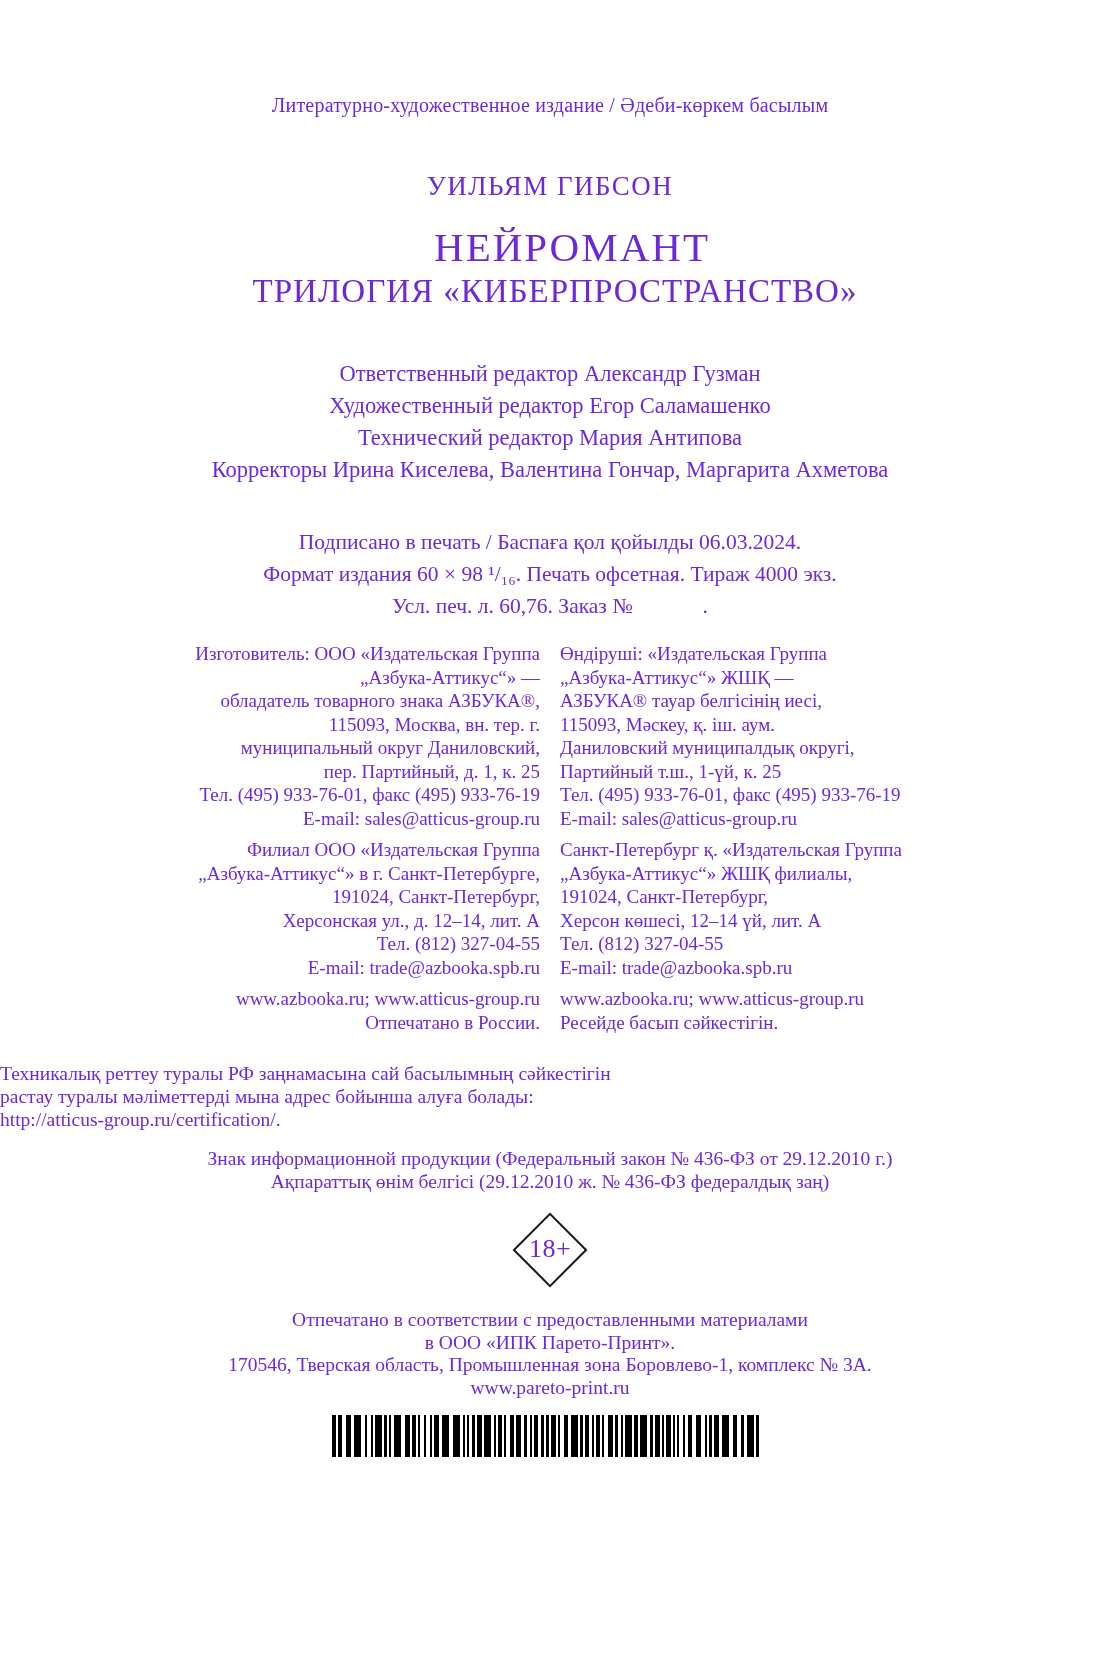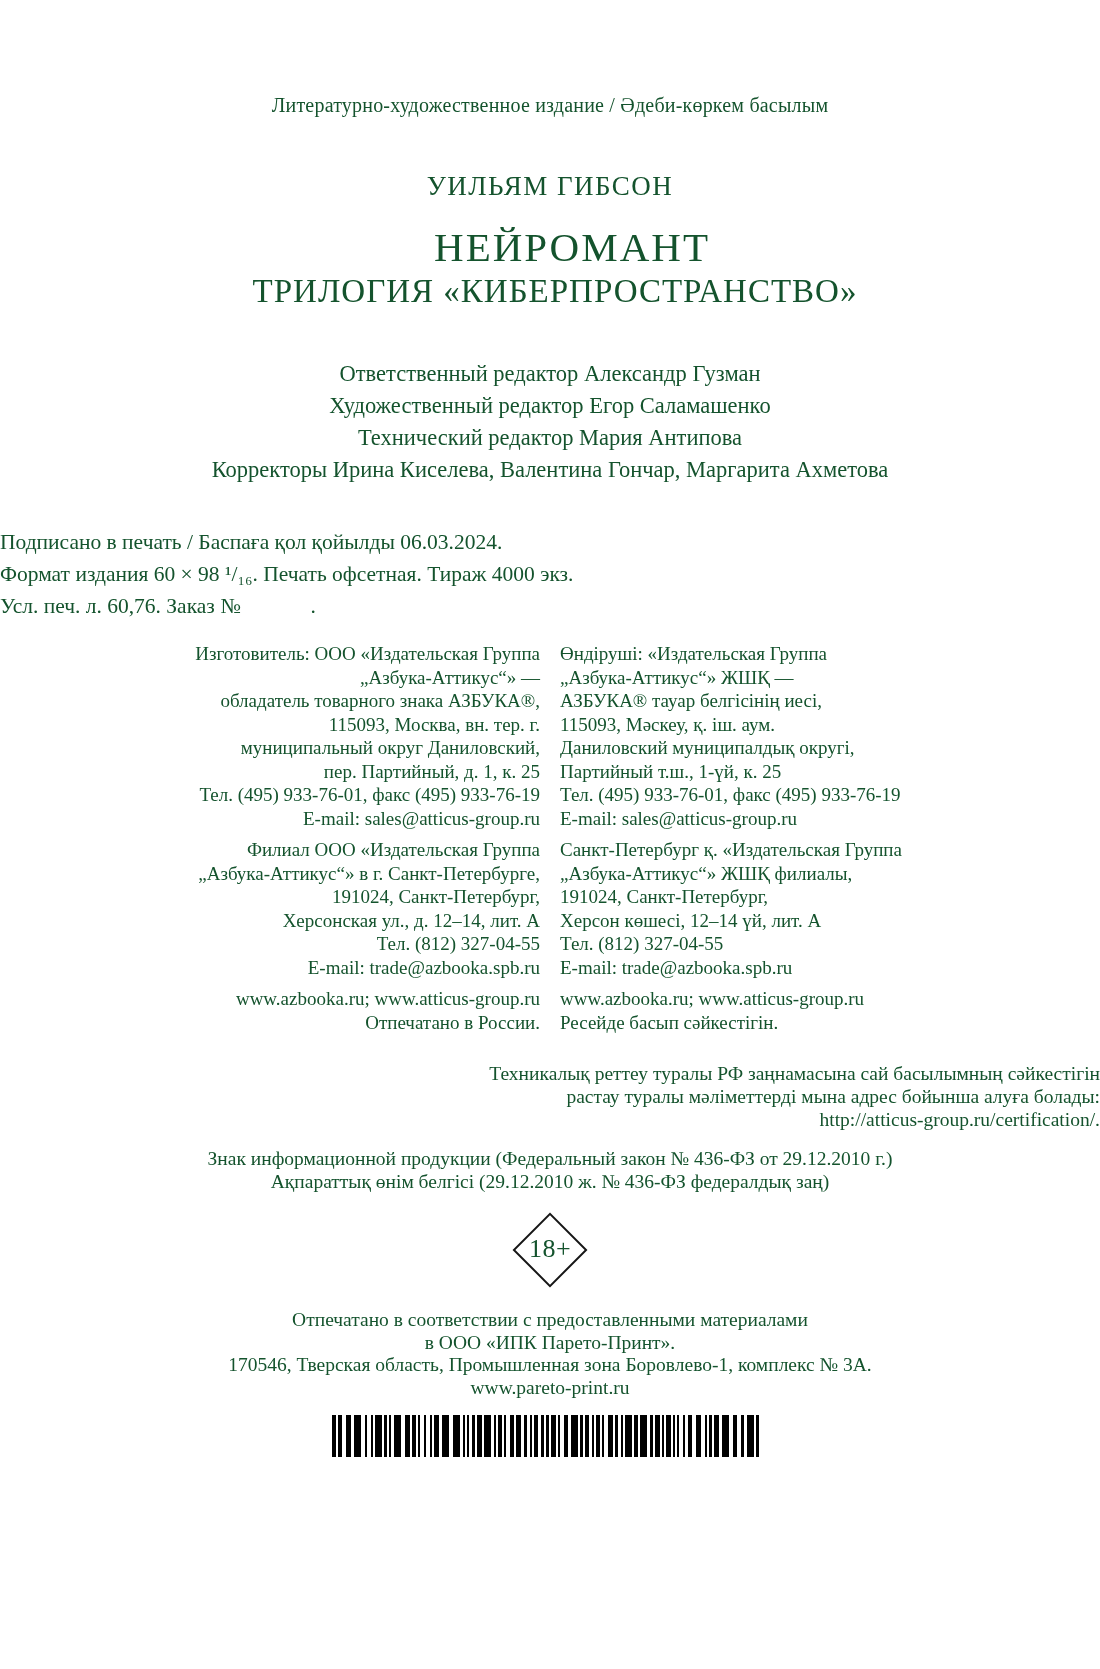"Литературно-художественное издание /" .page { color: #14532d -> #6d28d9 }
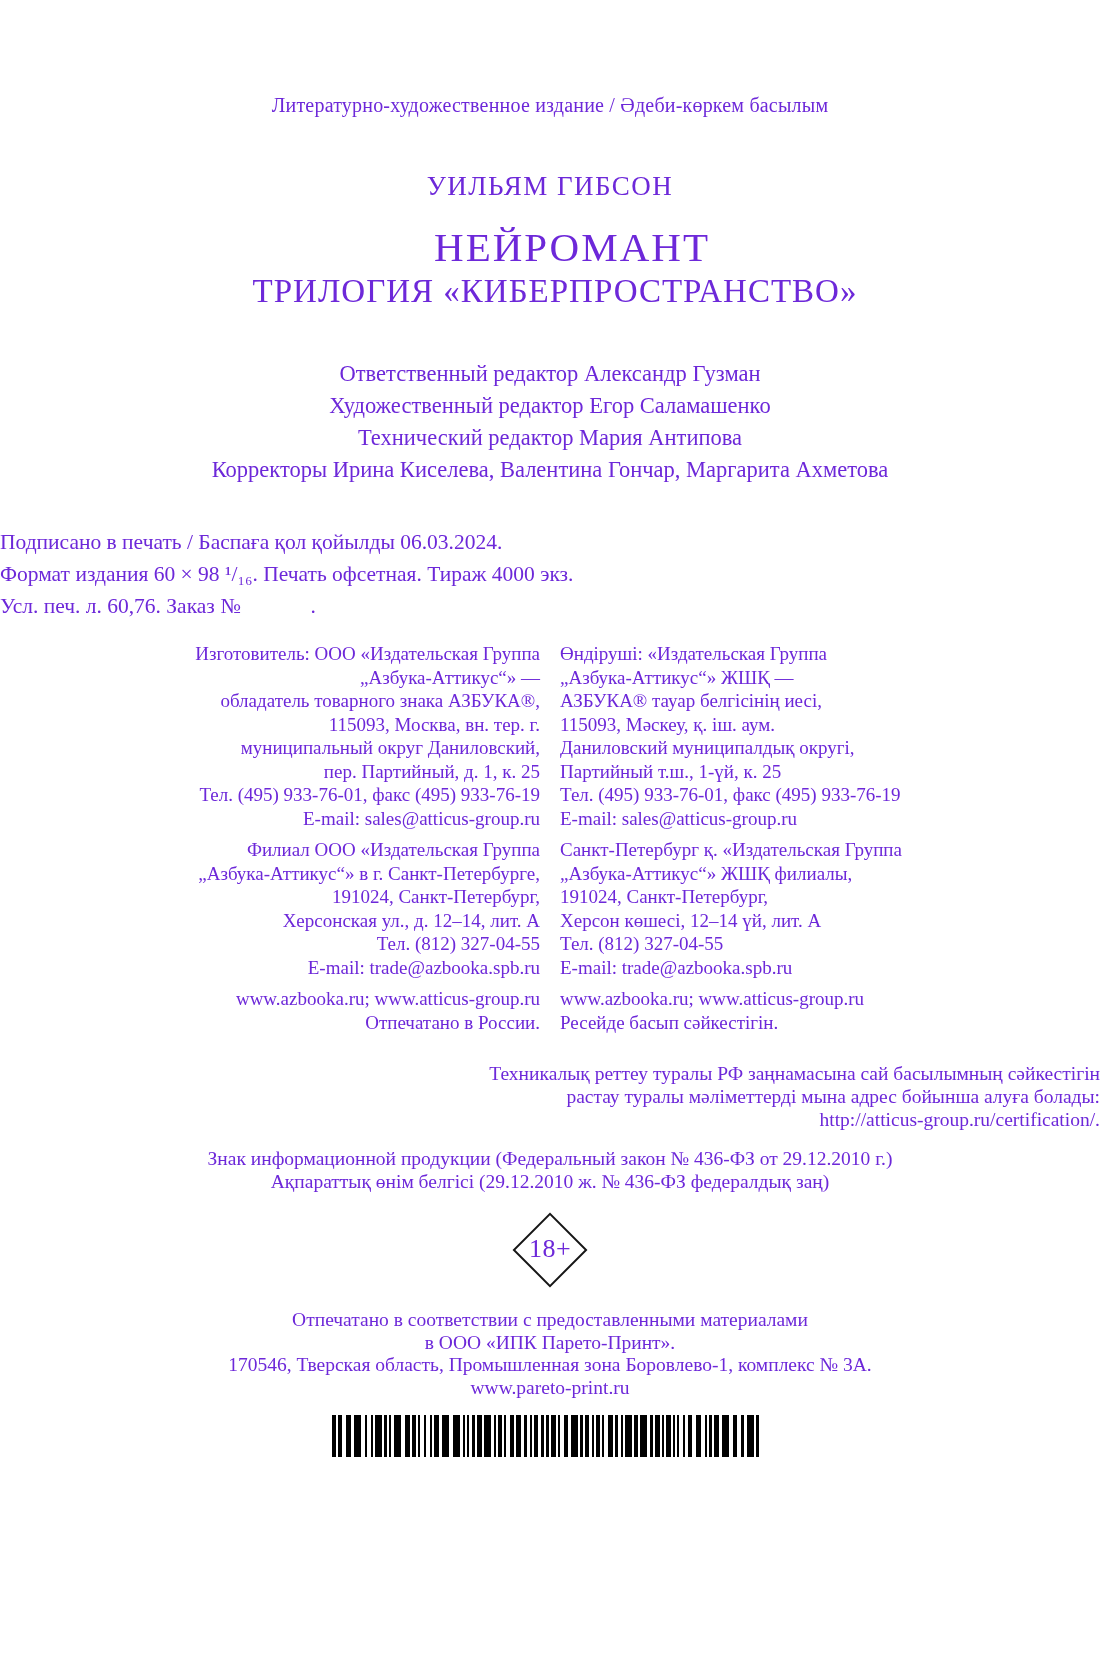"Подписано в печать / Баспаға" .printinfo { text-align: none -> center }
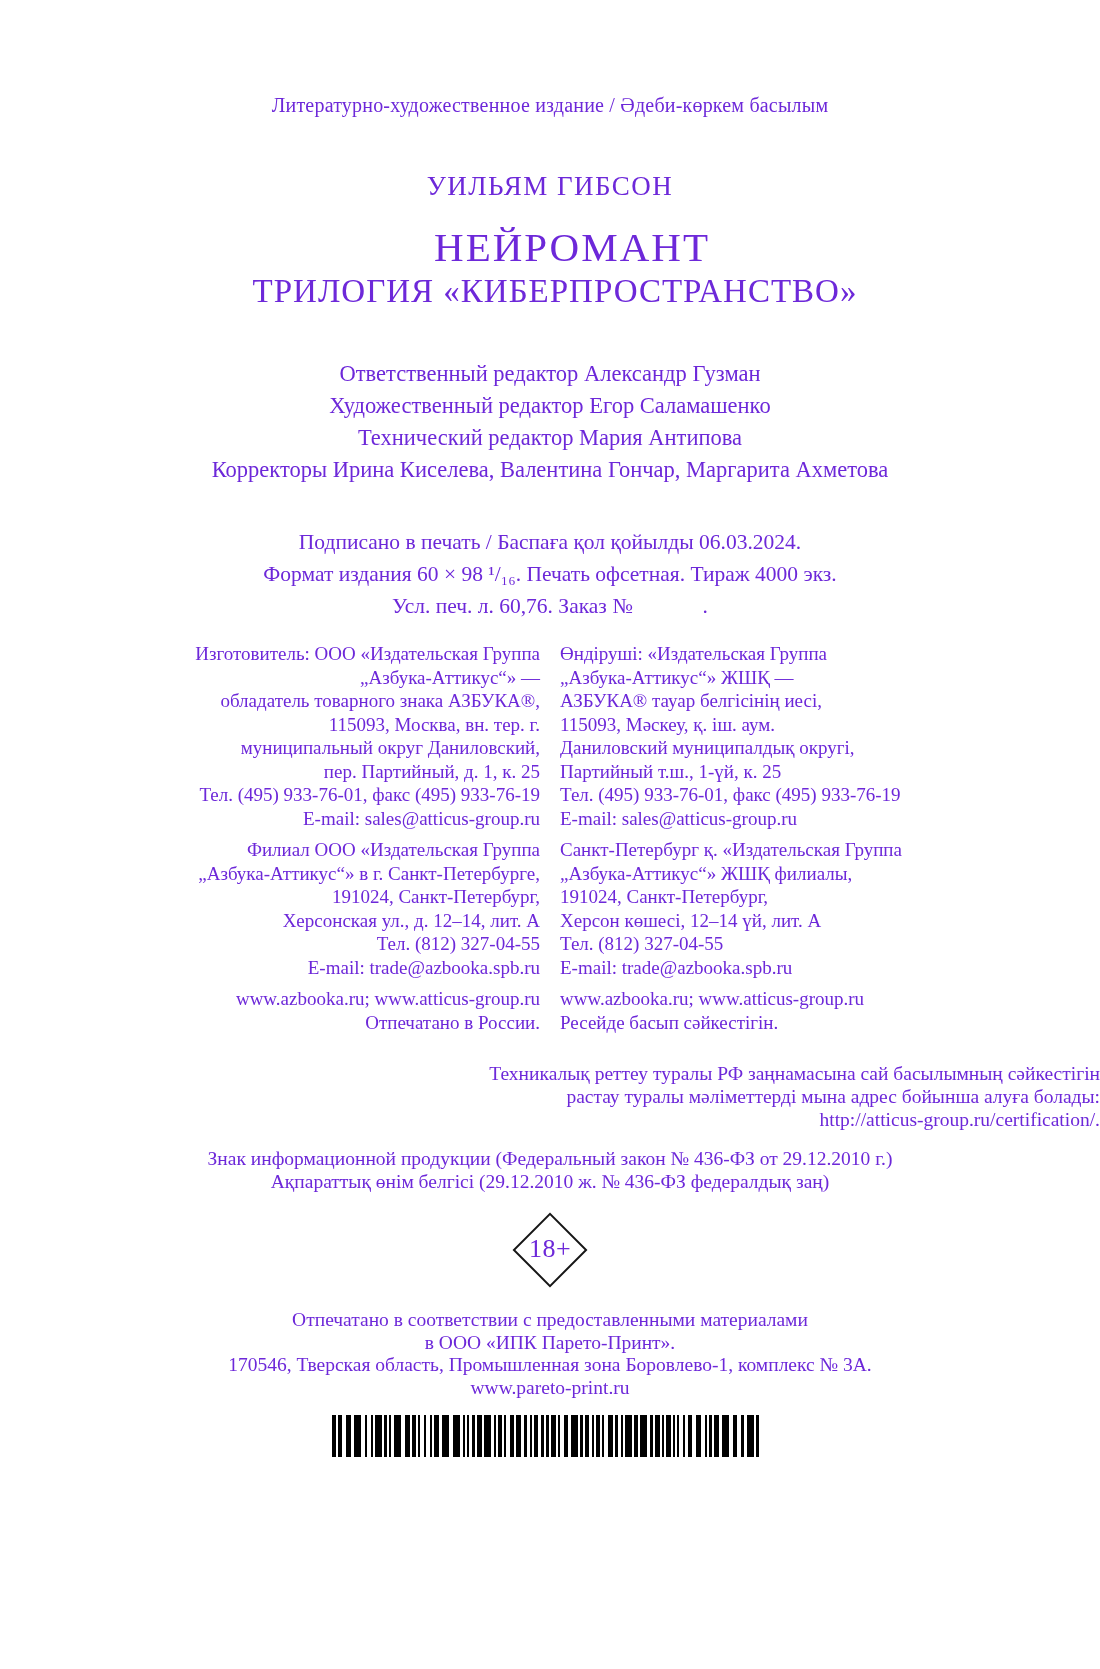"Техникалық реттеу туралы РФ заңнамасына" .cert { text-align: right -> left }
